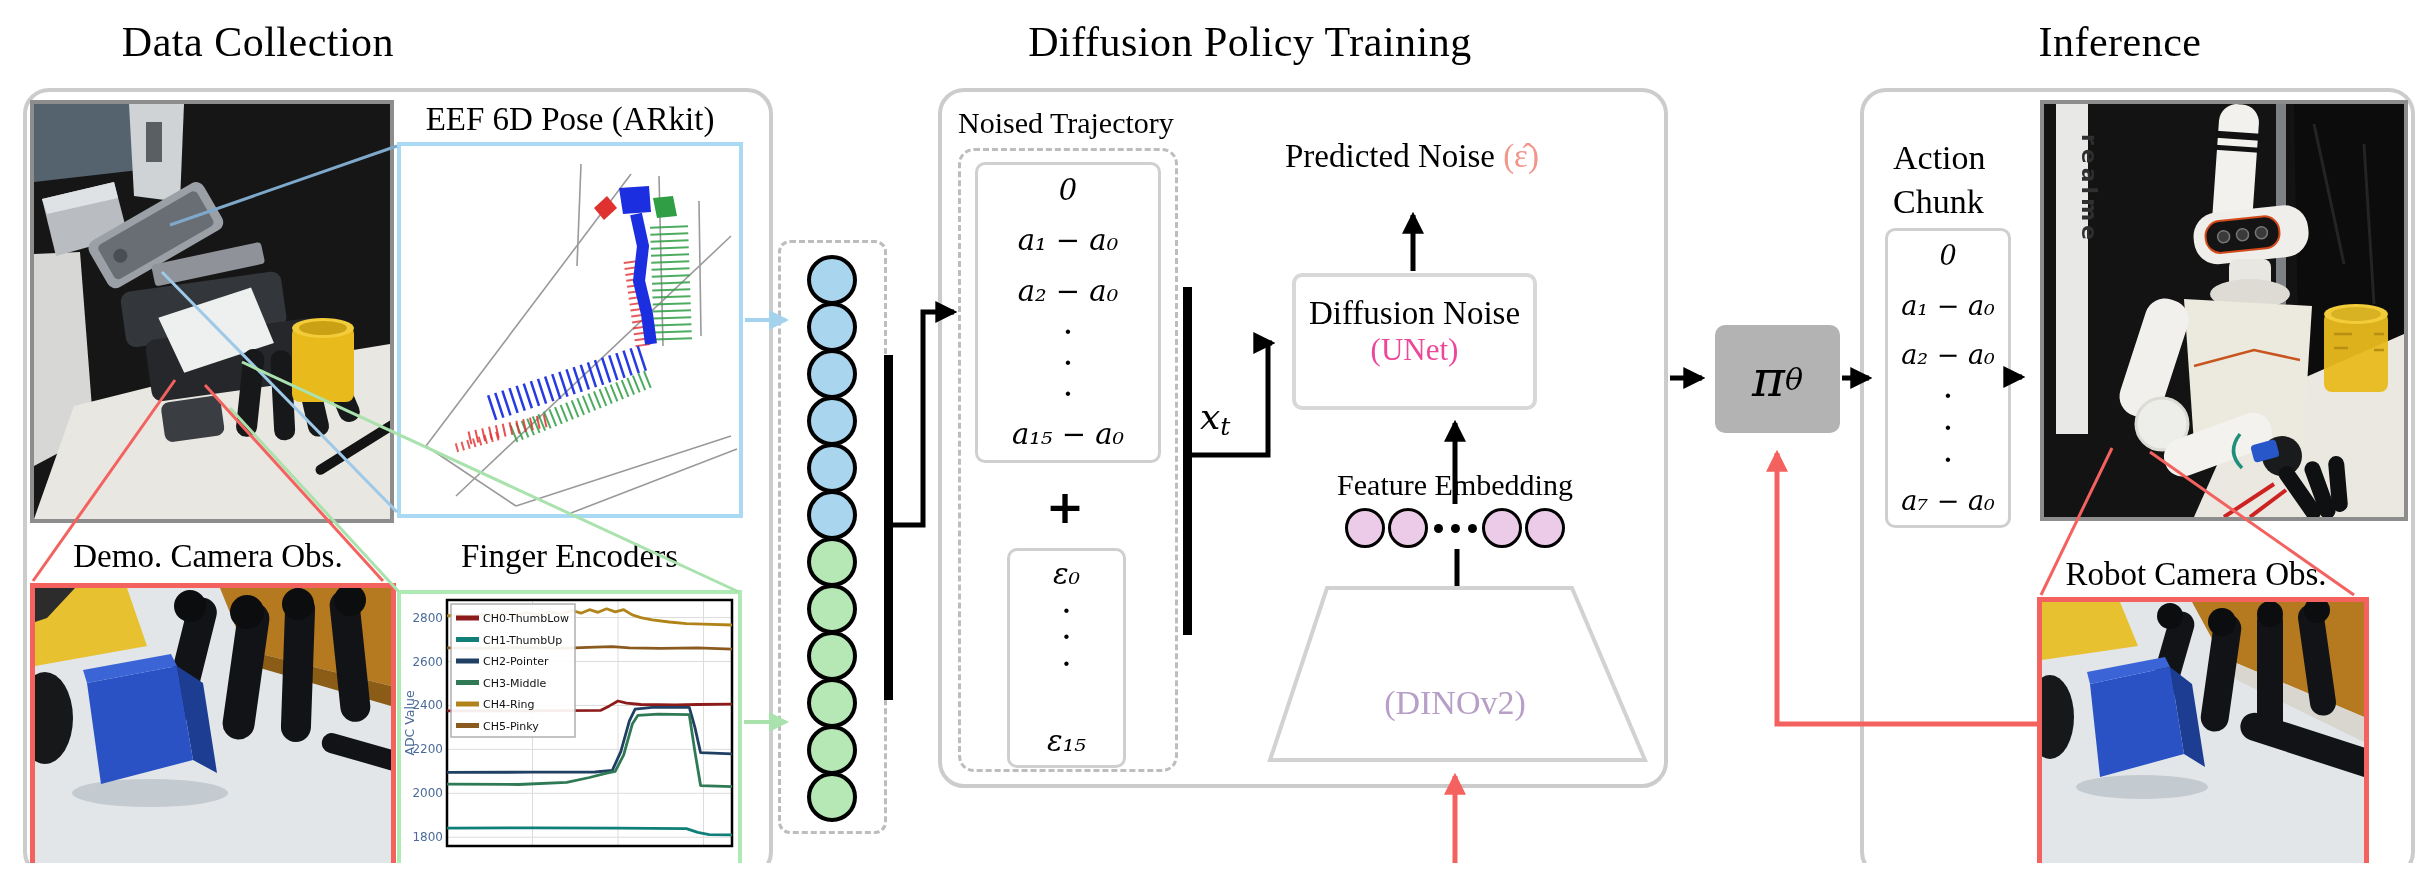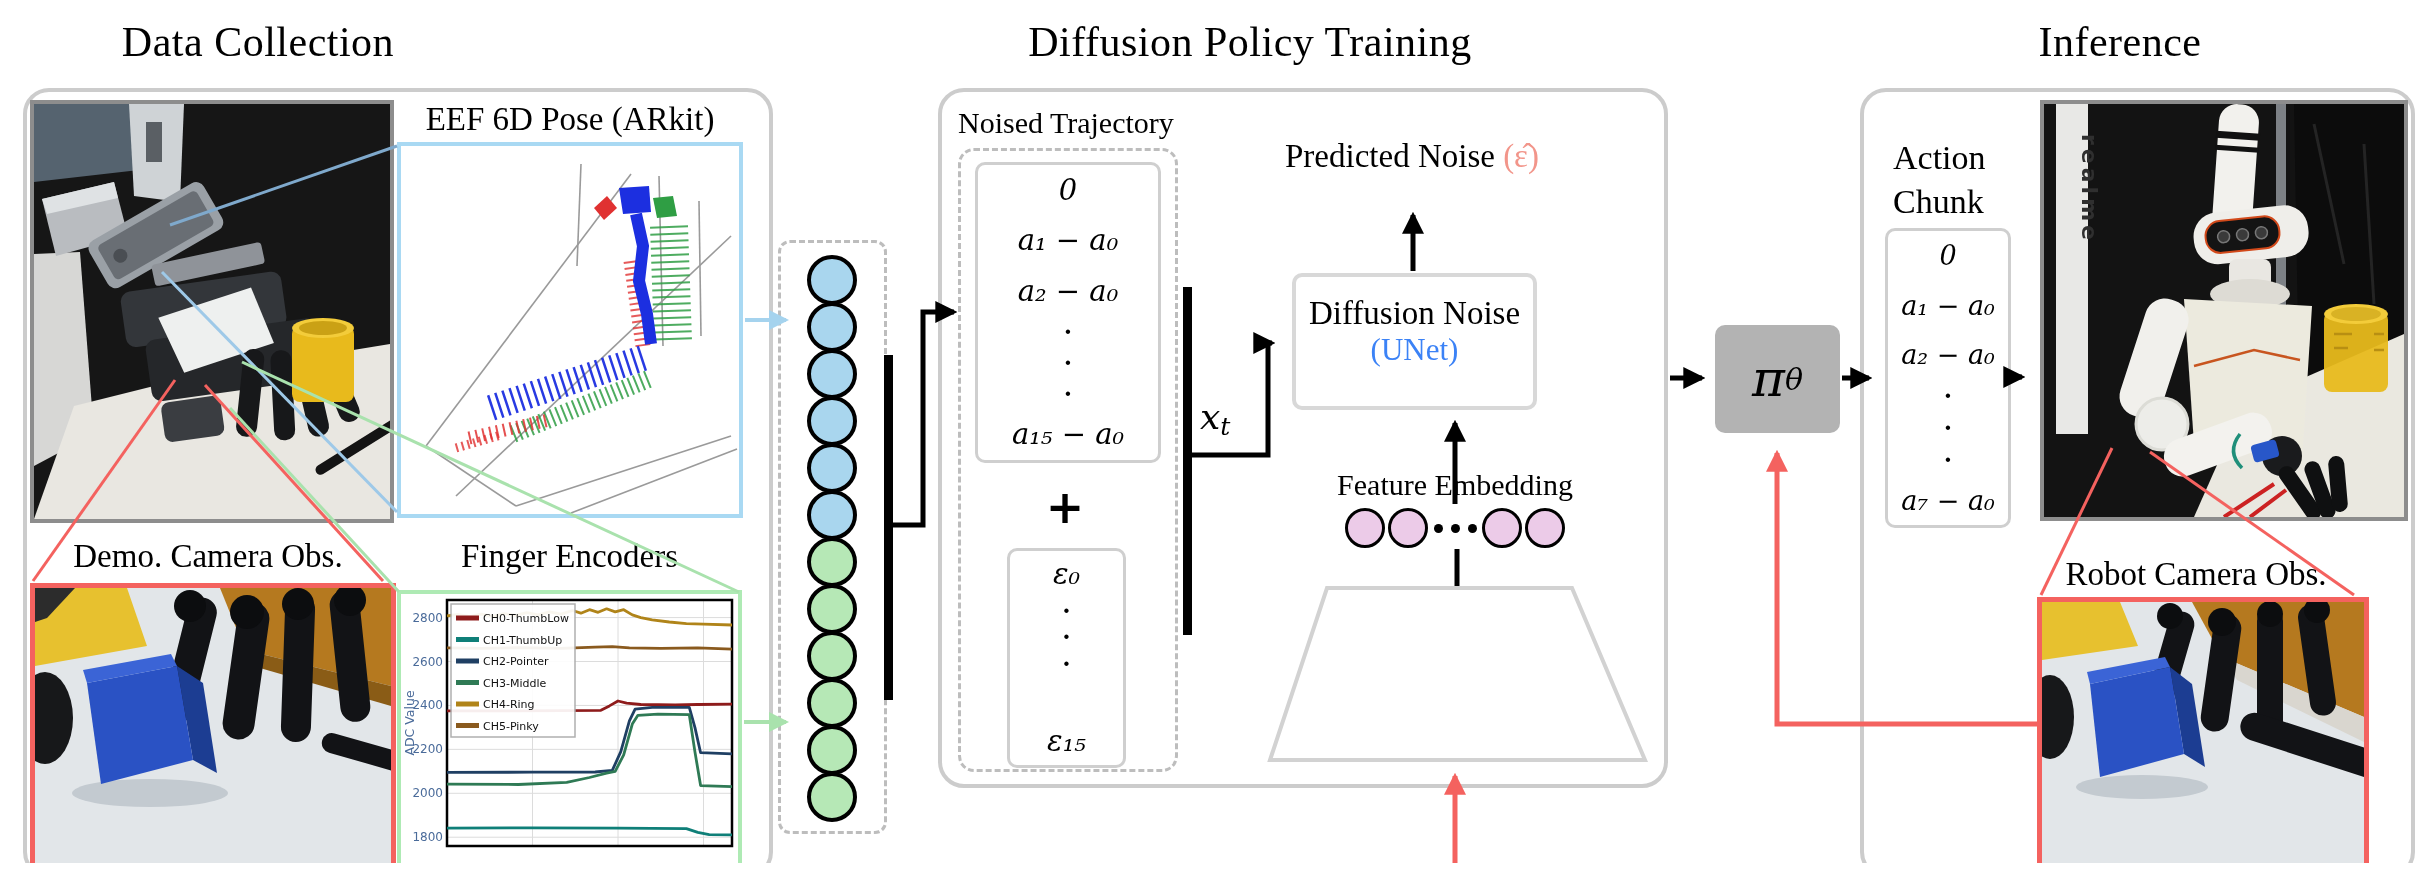"(UNet)" div { color: #3b82f6 -> #ec4899 }
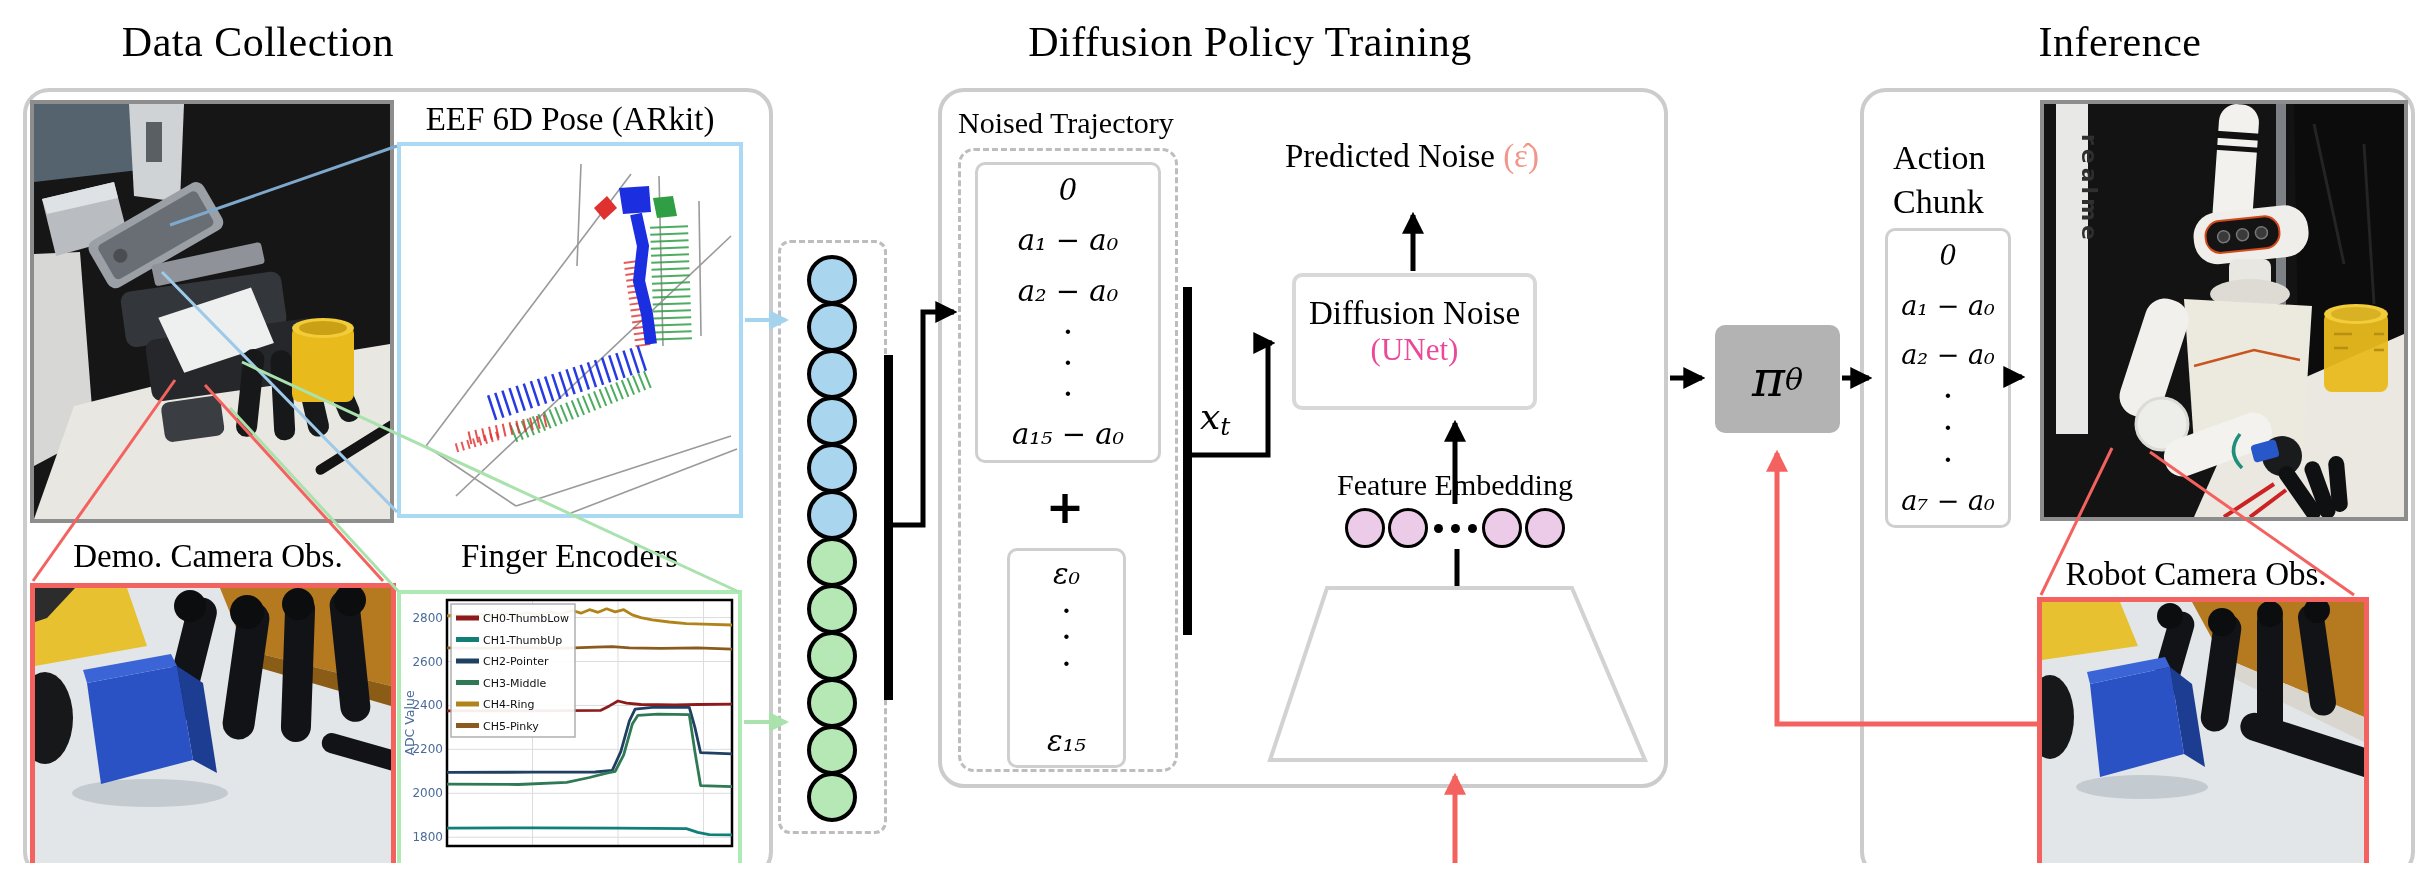"(DINOv2)" div.abs { html: none -> <div>(DINOv2)</div> }
